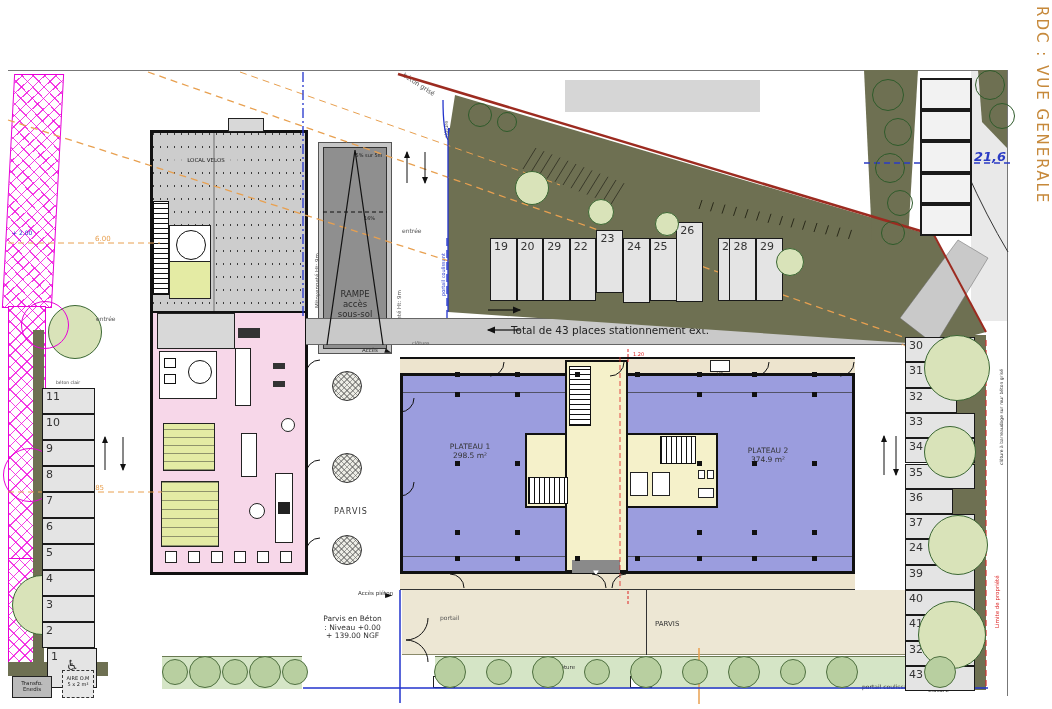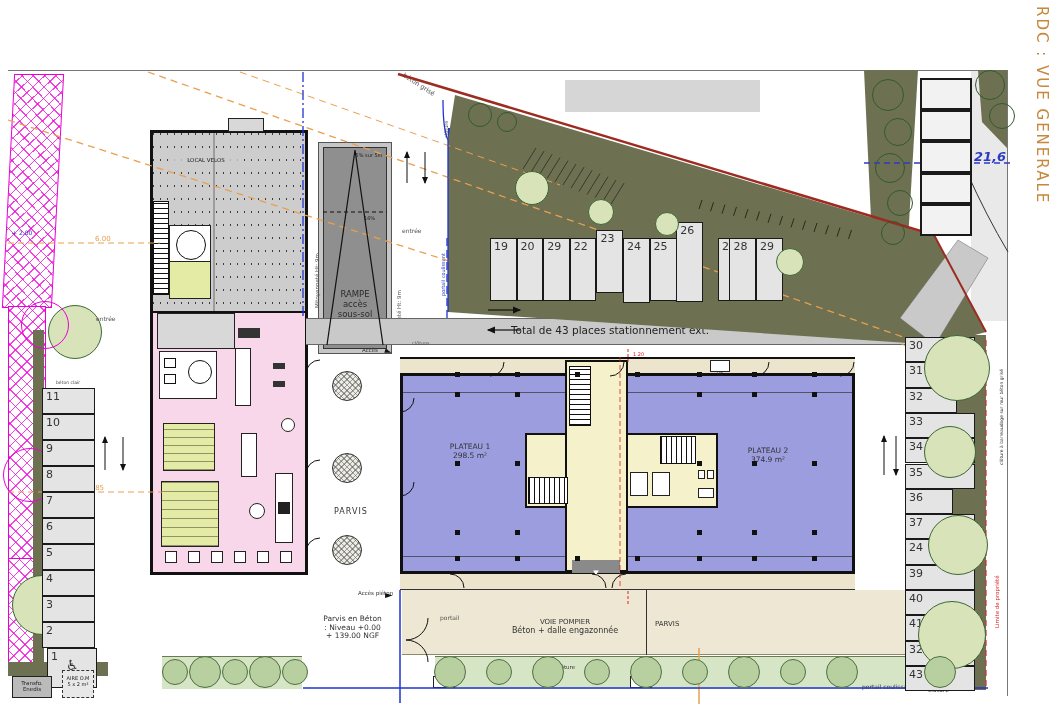"VOIE POMPIER" div.lbl { html: <div> <div>VOIE POMPIER</div> <div>Béton + dalle engazonnée</div> </div> -> none }
